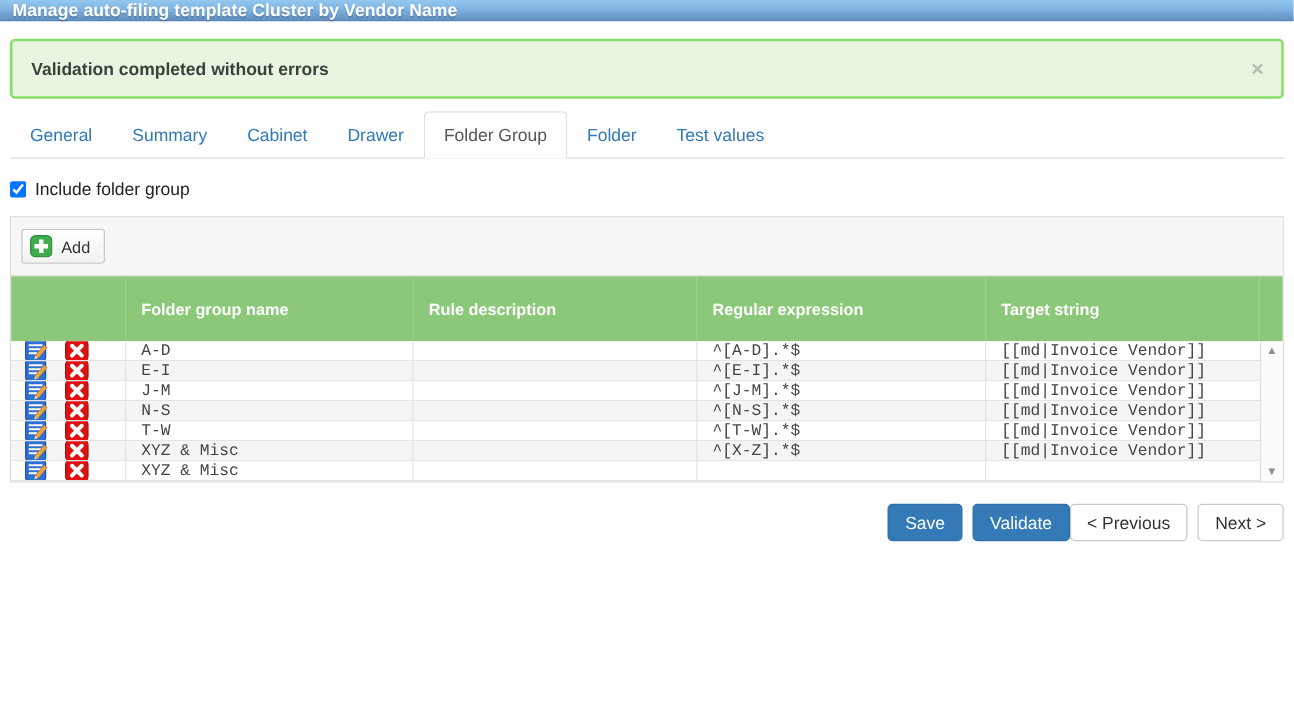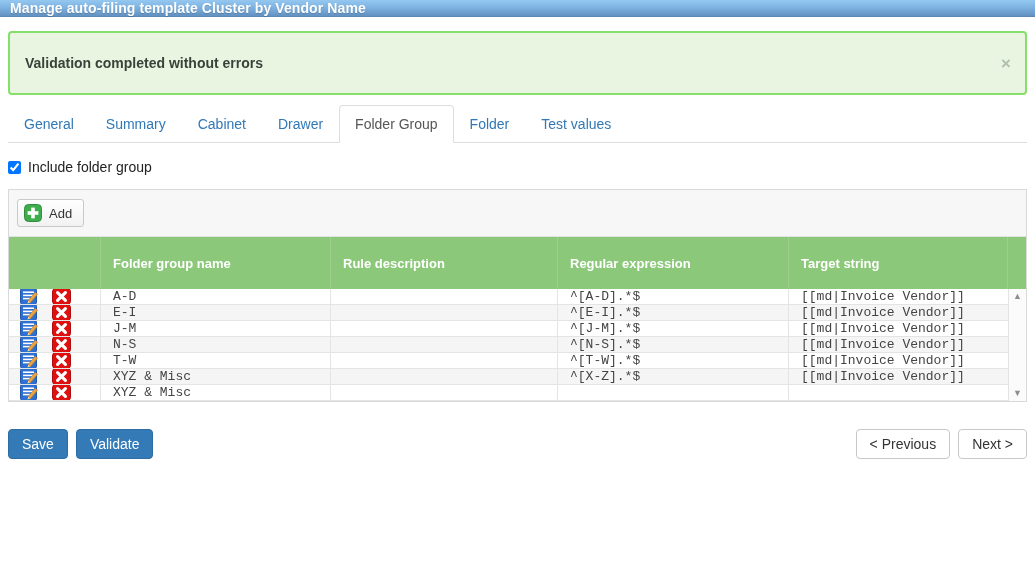"Validation completed without errors" .alert { height: 64px -> 48px }
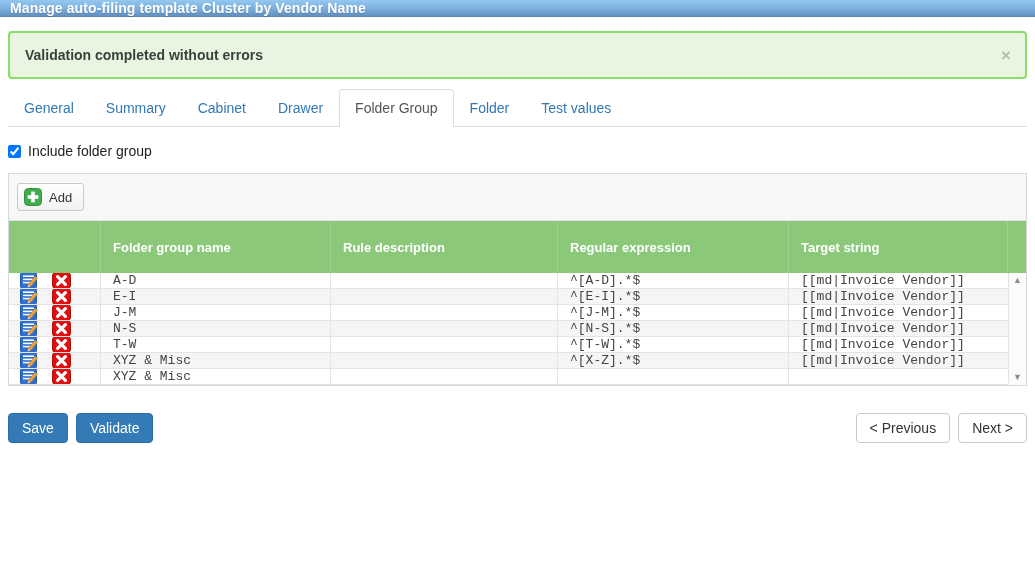"Save" .footer { justify-content: space-between -> flex-end; margin: 27px 8px 0 8px -> 17px 8px 0 8px }
